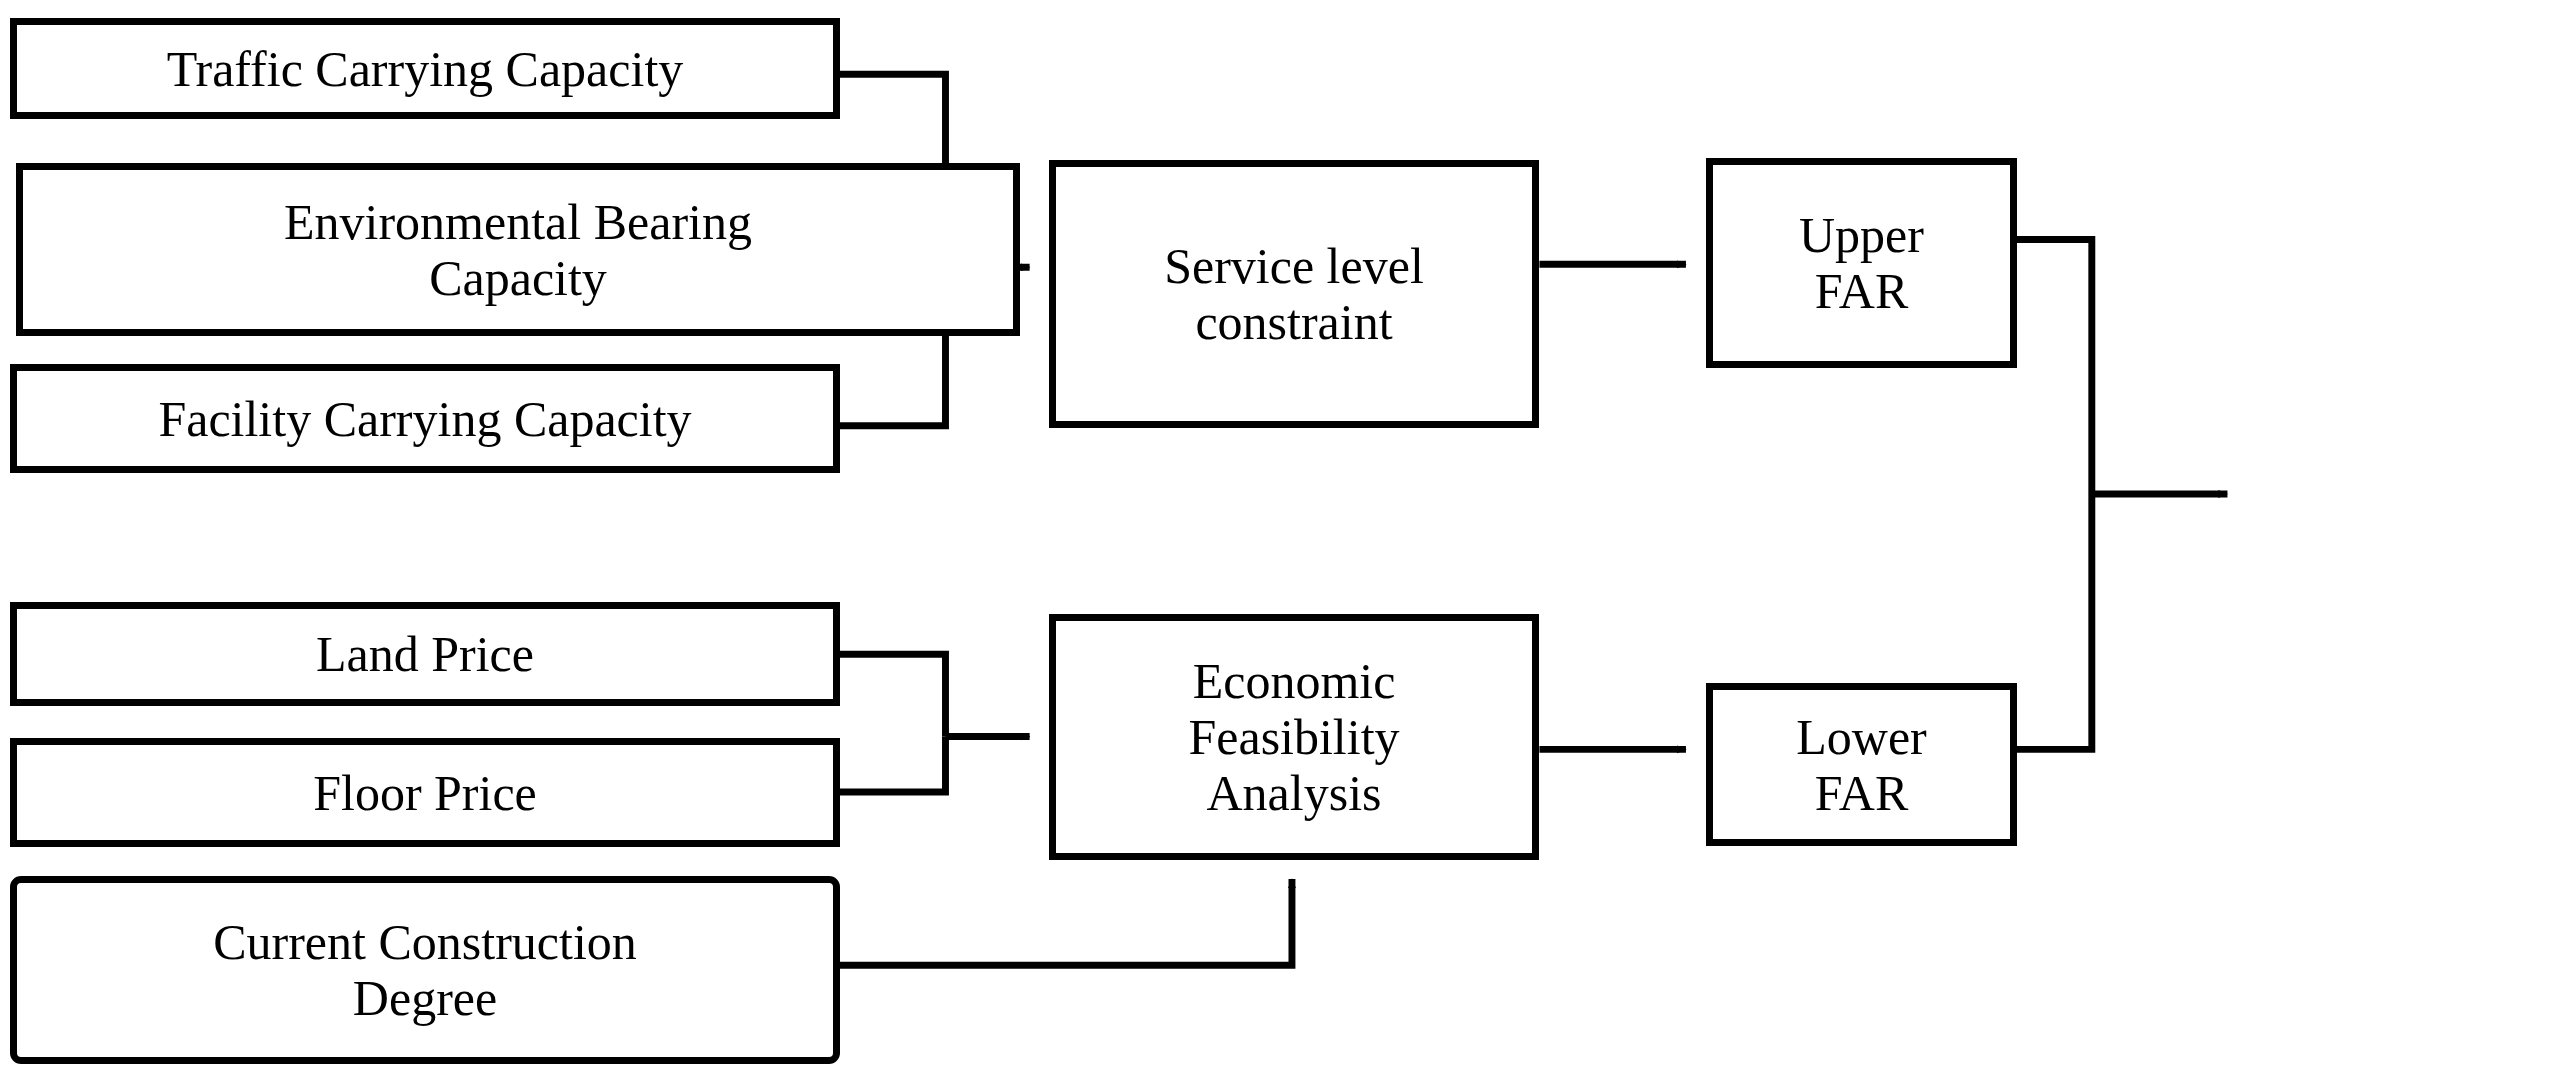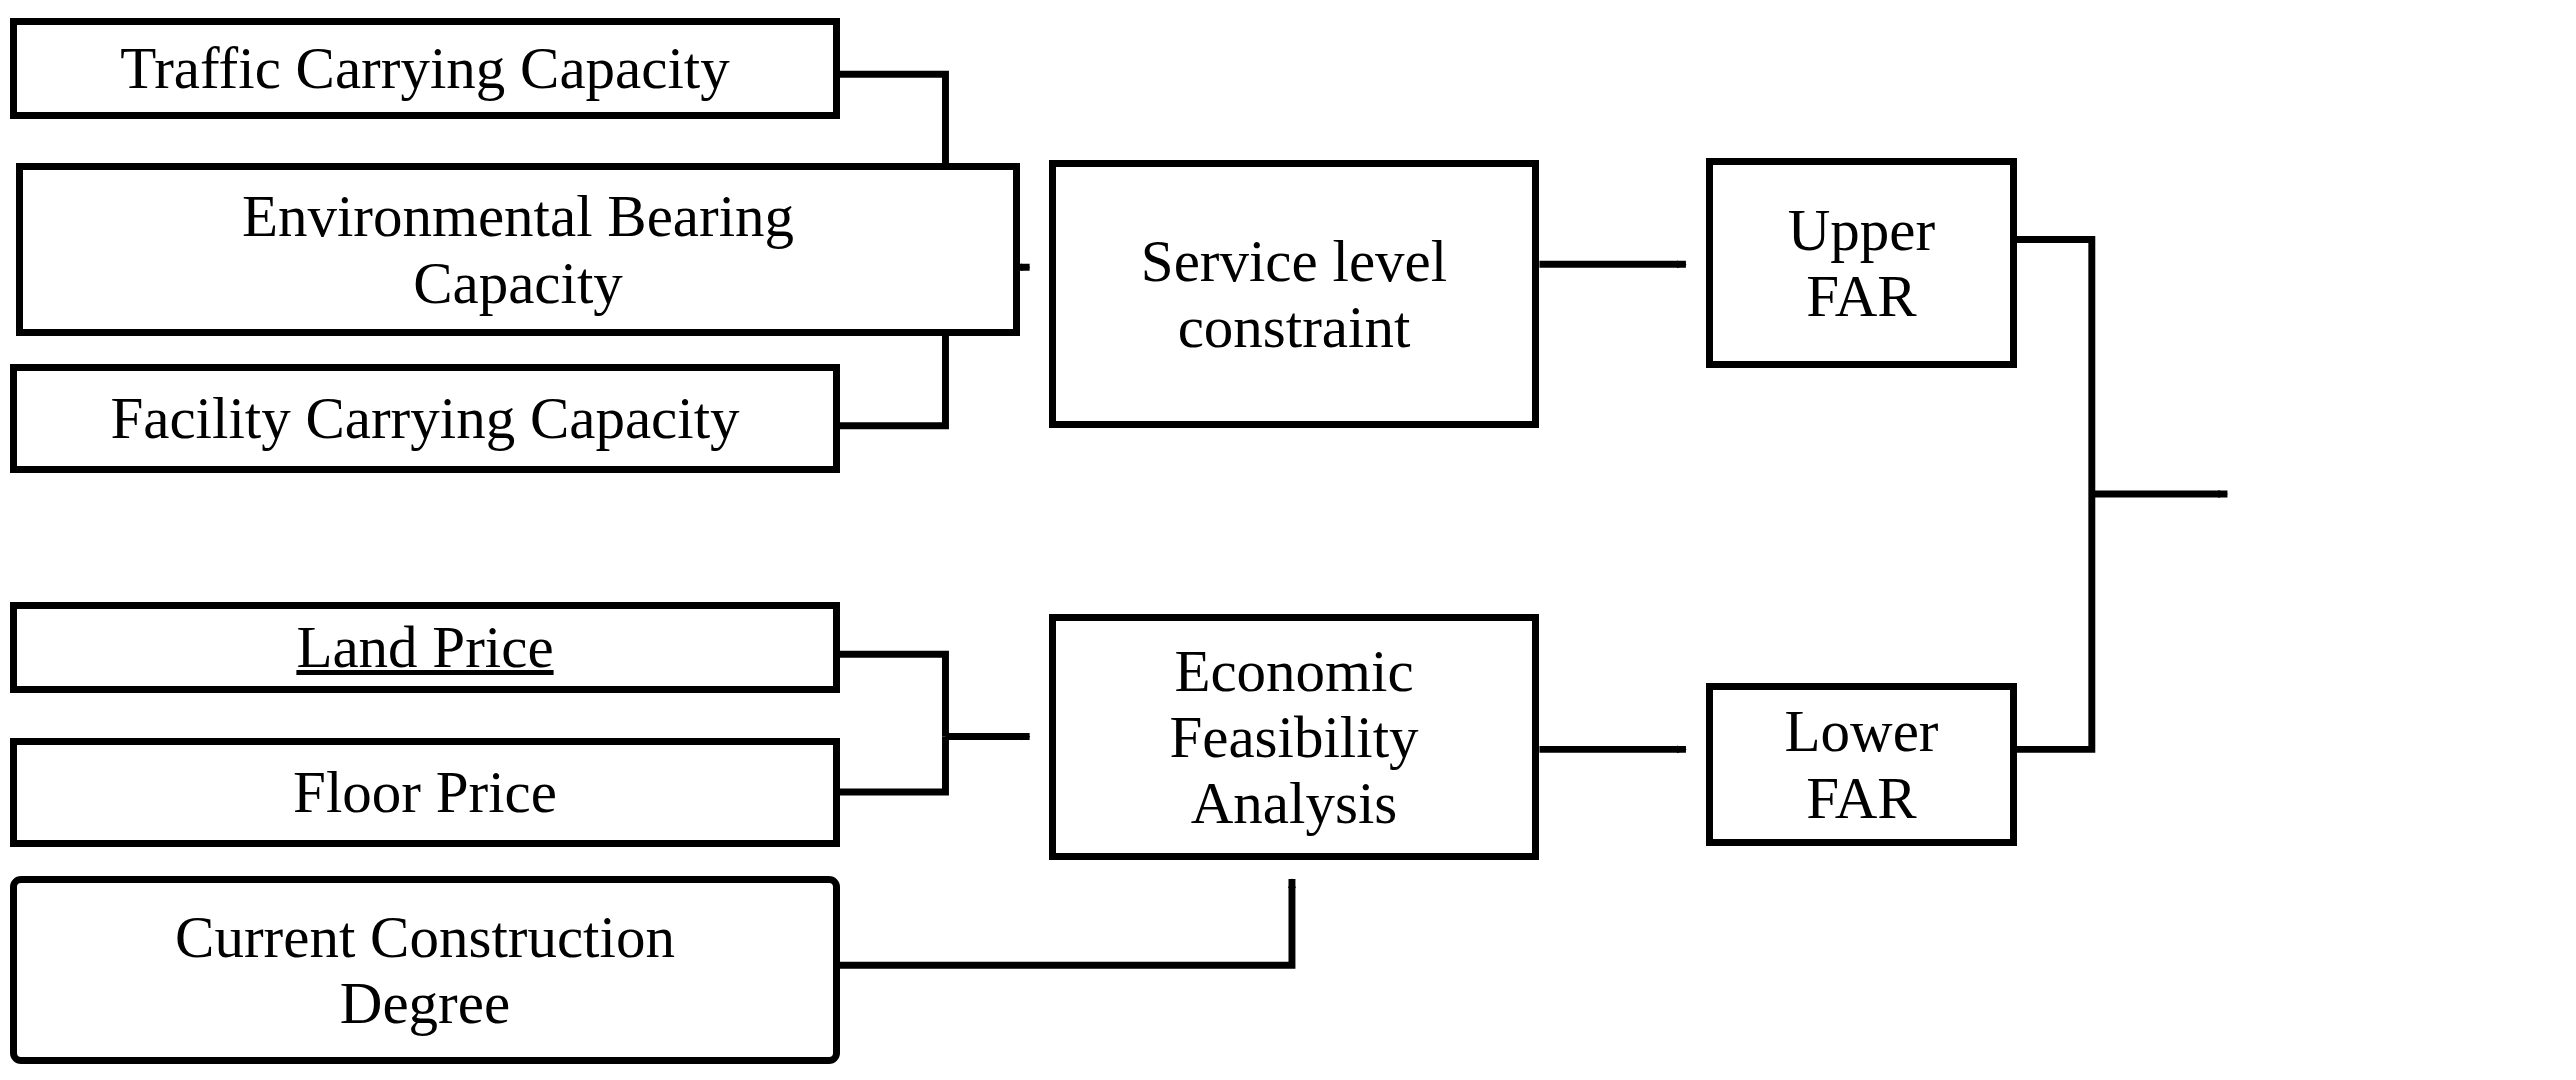"Traffic Carrying Capacity" .node { font-size: 59px -> 50px }
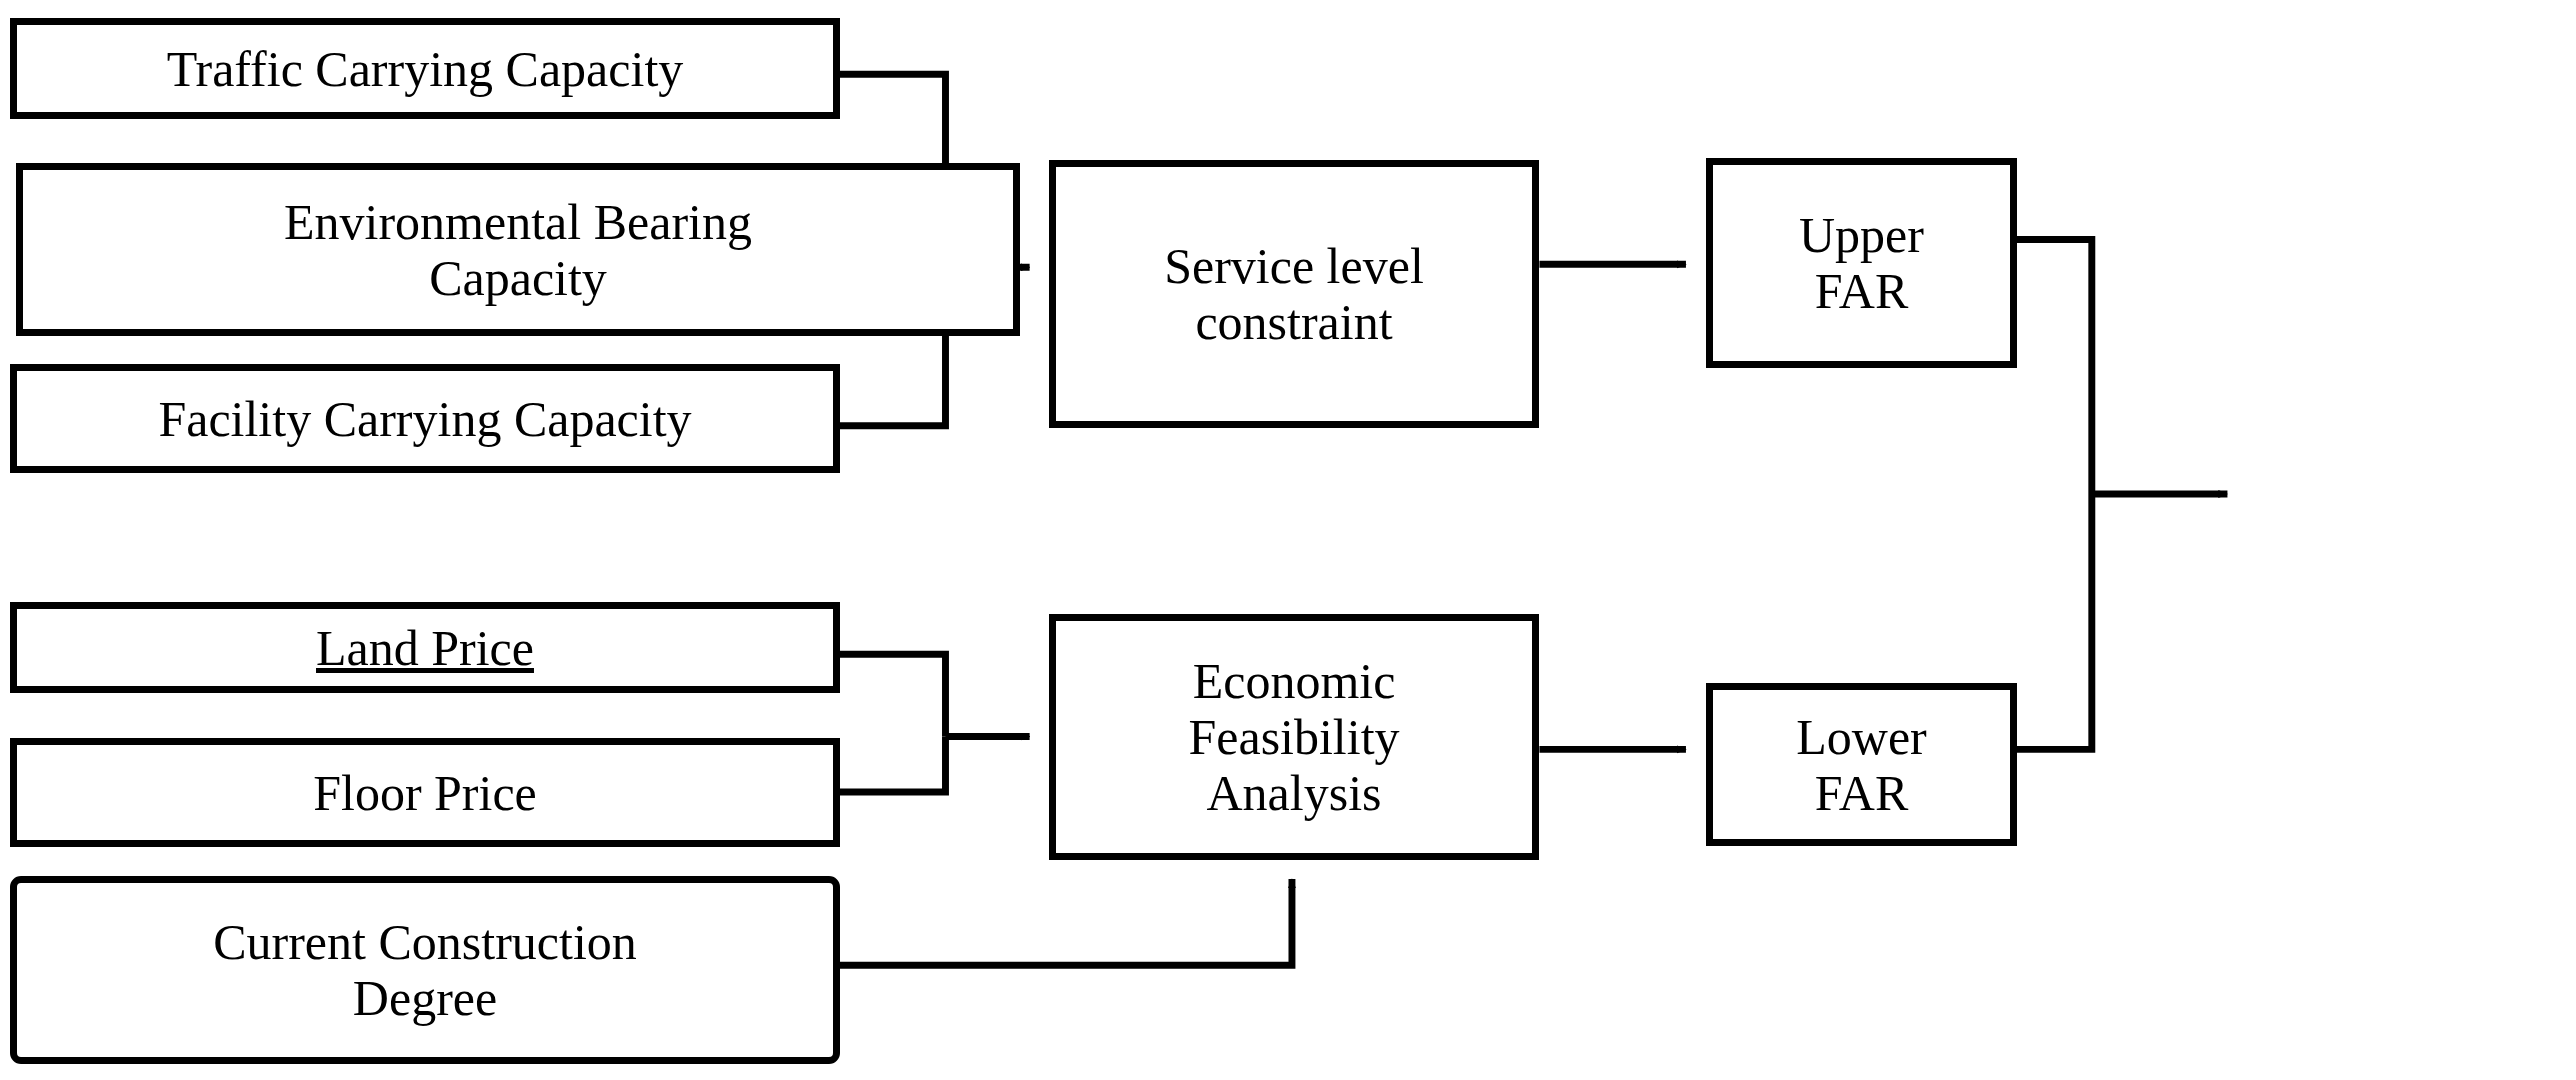"Land Price" #node-landprice { height: 91px -> 104px; text-decoration: underline -> none }
